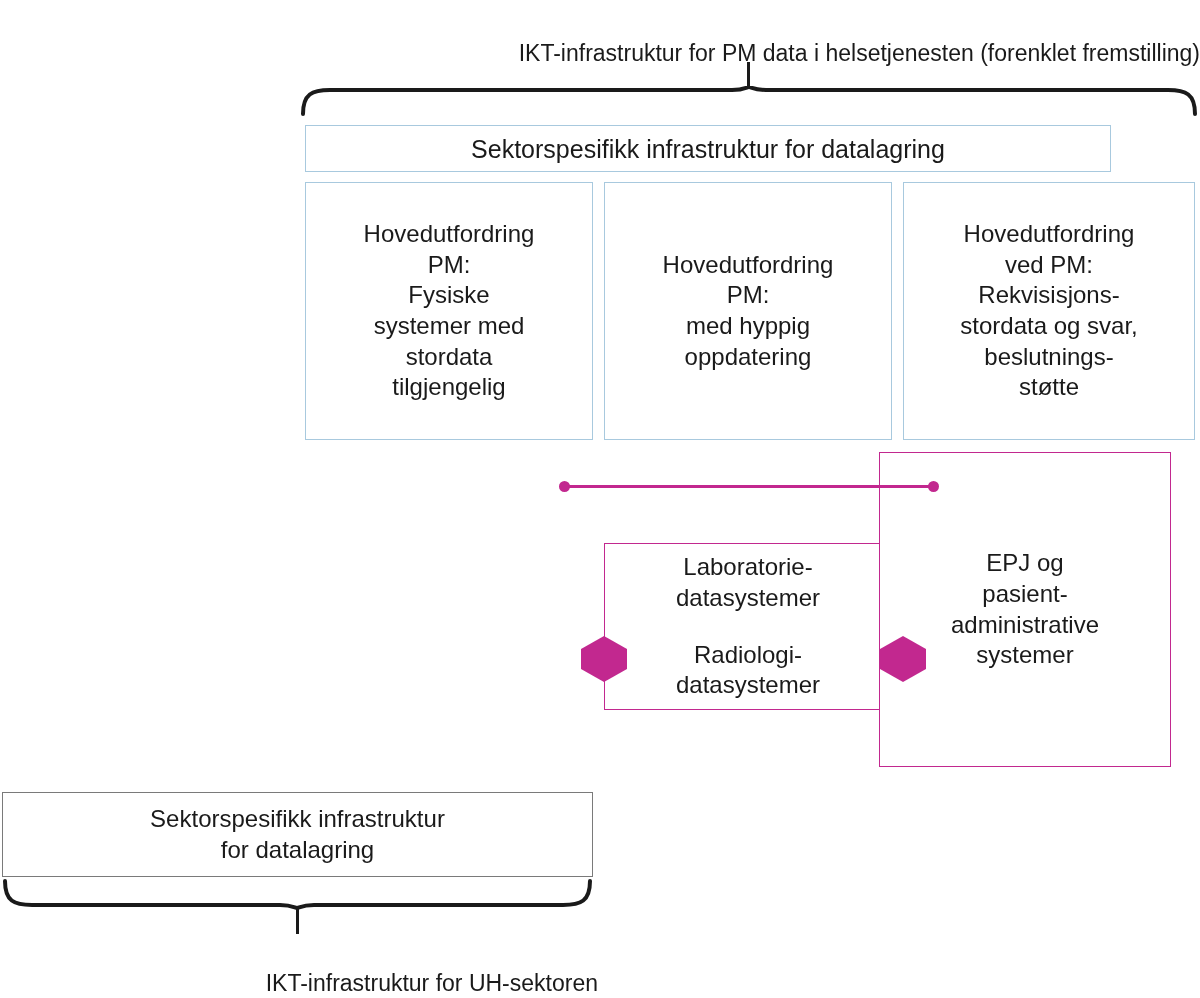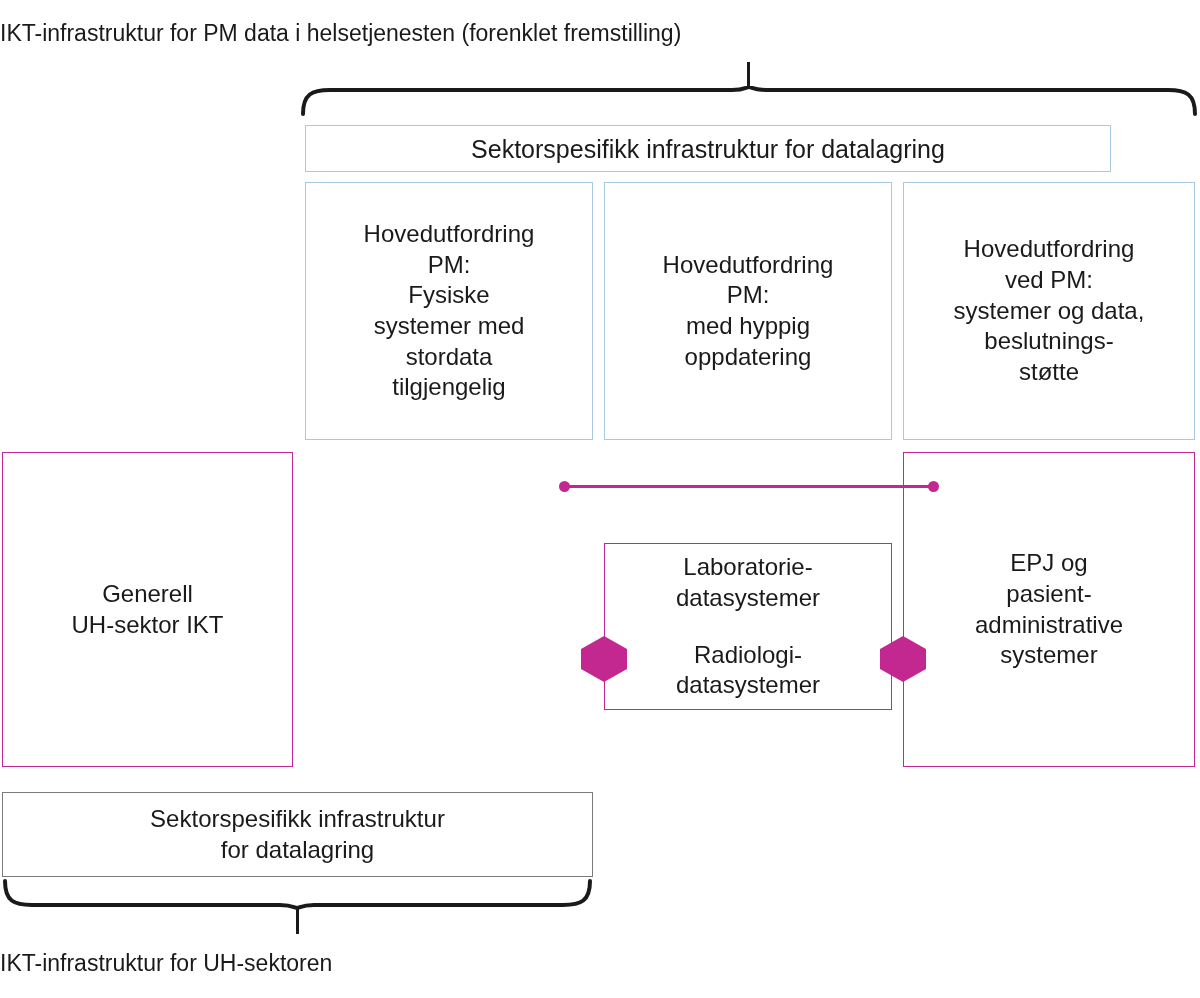"IKT-infrastruktur for PM data i" .caption { margin-top: none -> 20px; text-align: left -> right }
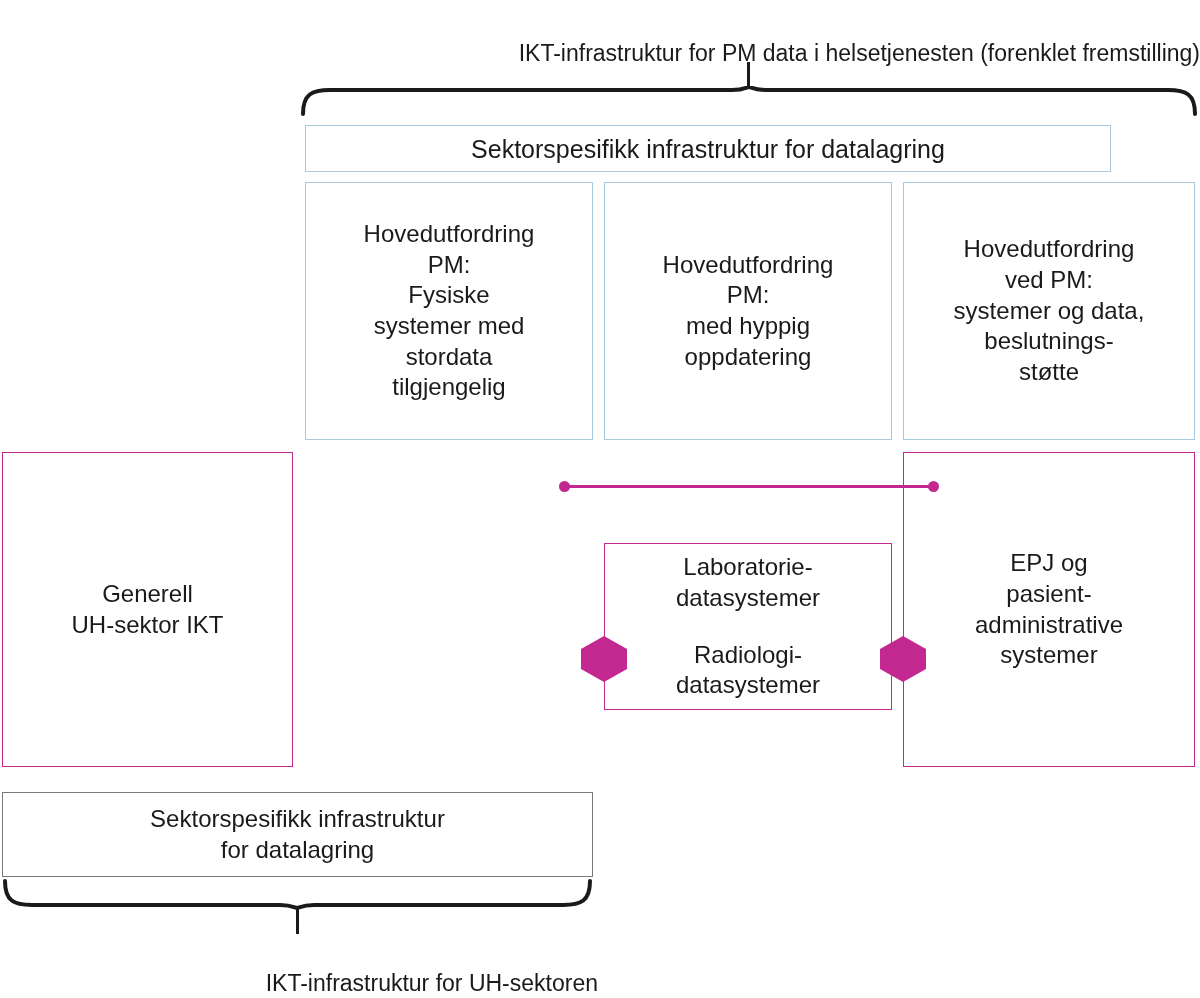"Rekvisisjons-" div { html: none -> <div>Rekvisisjons-</div> }
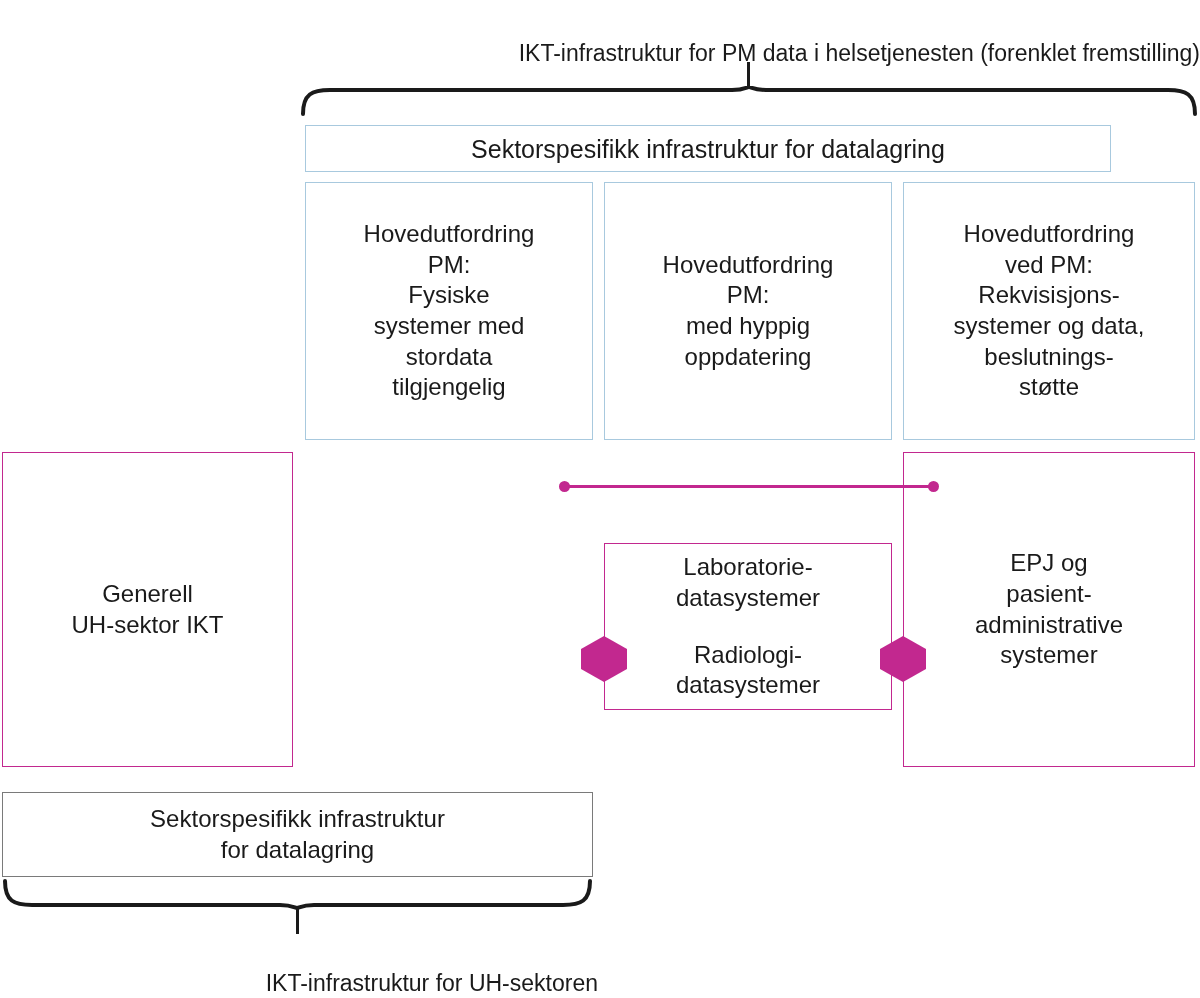"systemer og data," div { text: systemer og data -> stordata og svar }
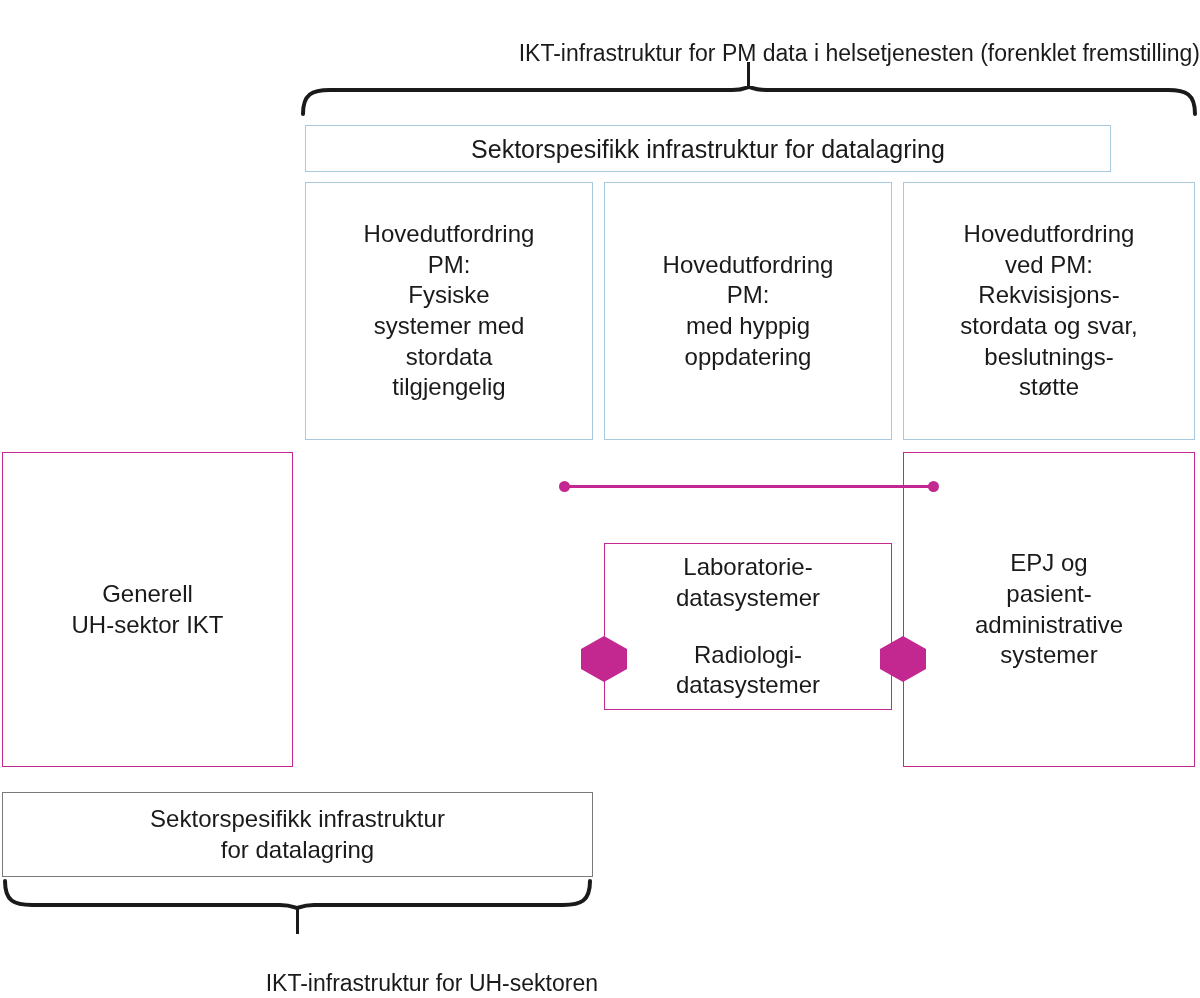"EPJ og" div.abs { left: 903px -> 879px }
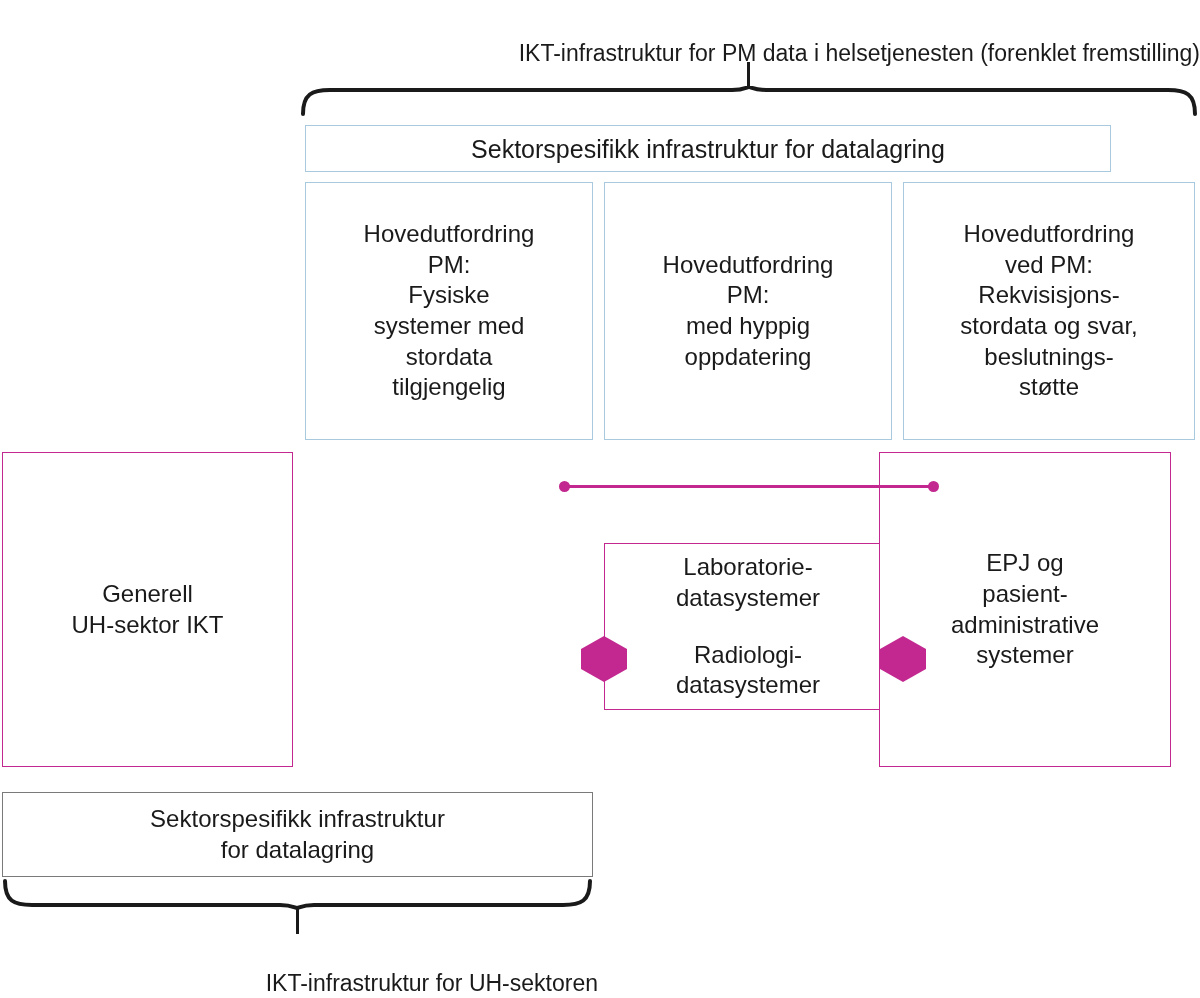"Generell" div.abs { html: <div> <div> <div>Generell</div> <div>UH-sektor IKT</div> </div> </div> -> none }
